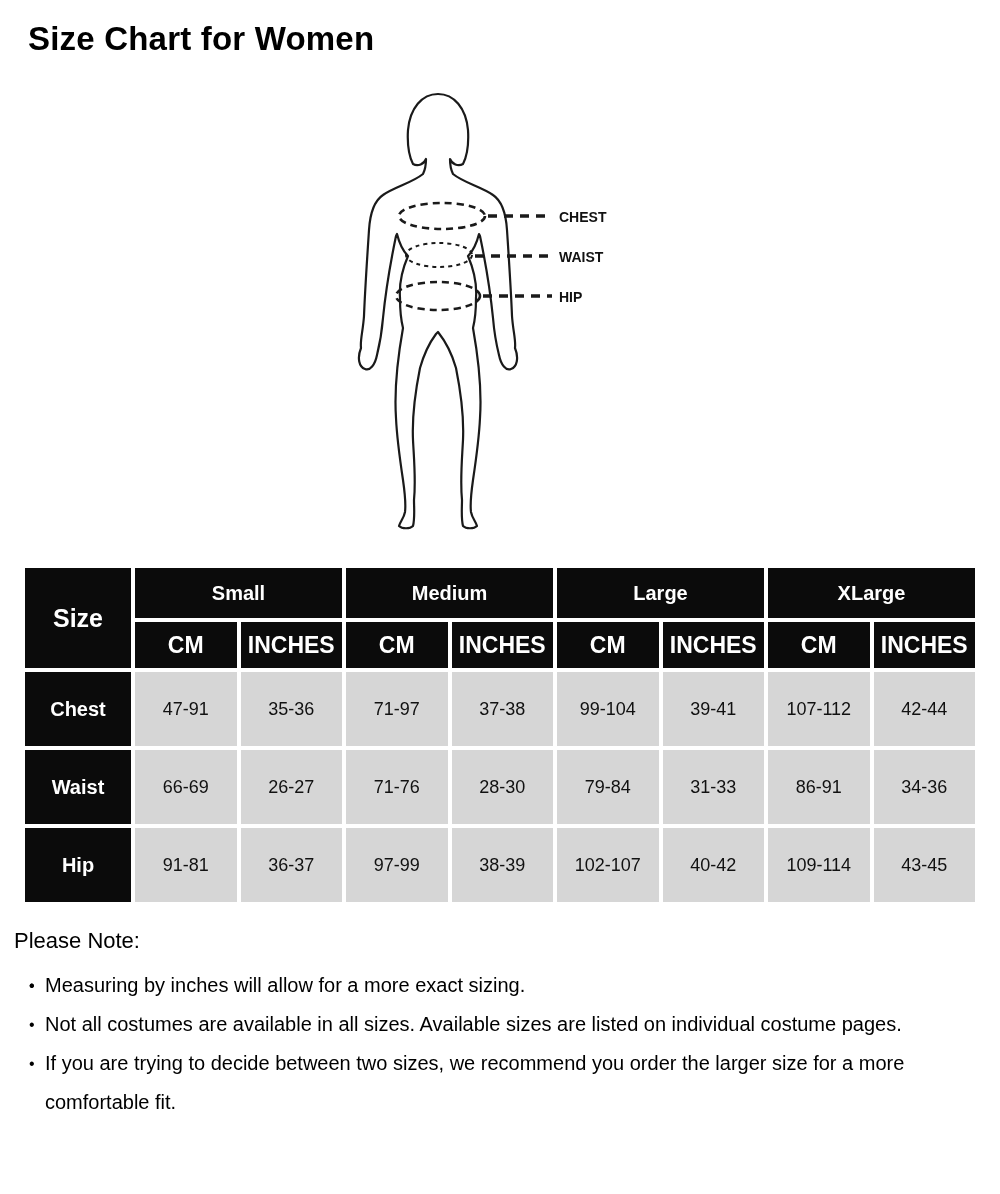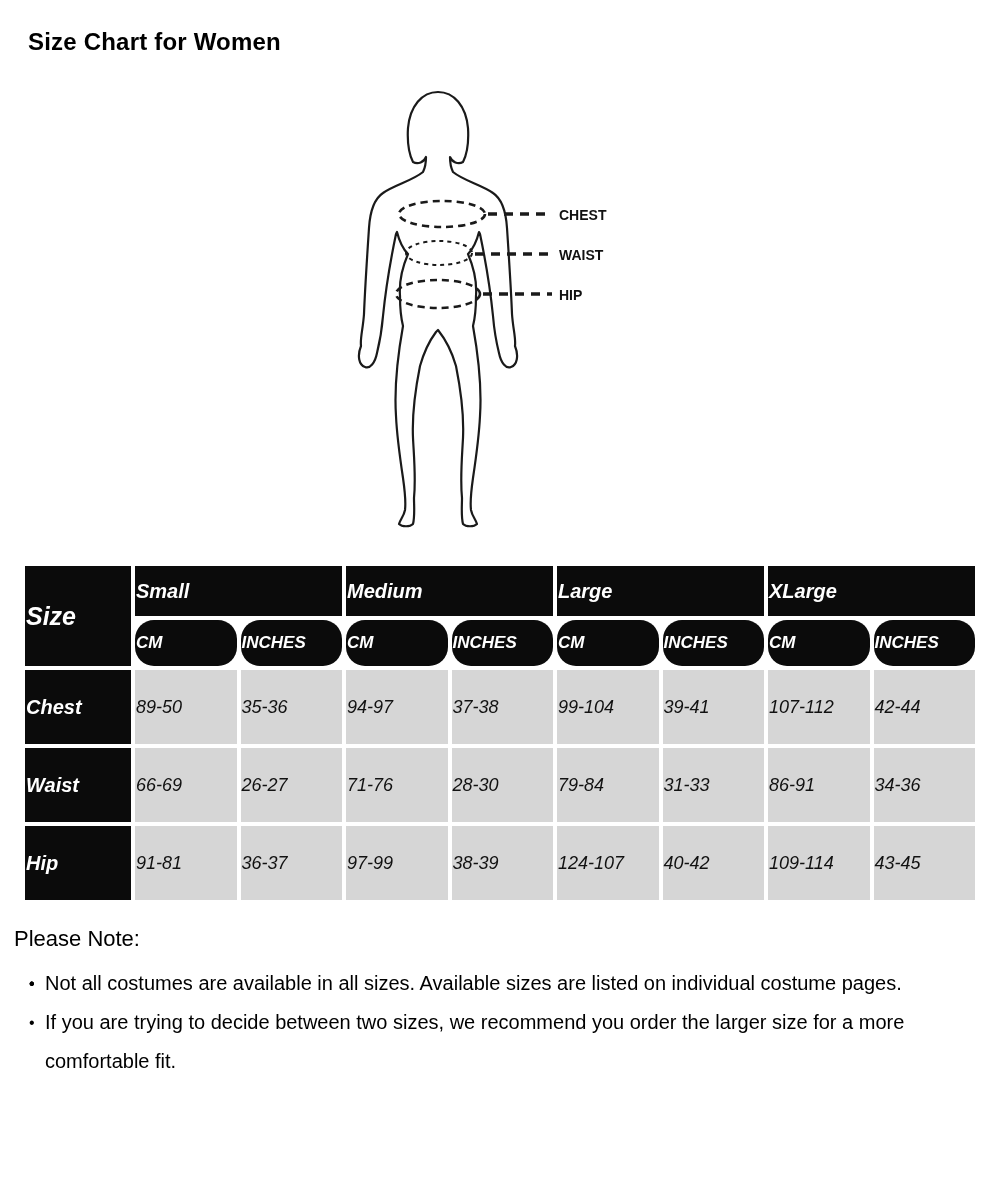"Size Chart for Women" .page-title { font-size: 24px -> 33px; margin: 28px 0 0 28px -> 20px 0 0 28px }
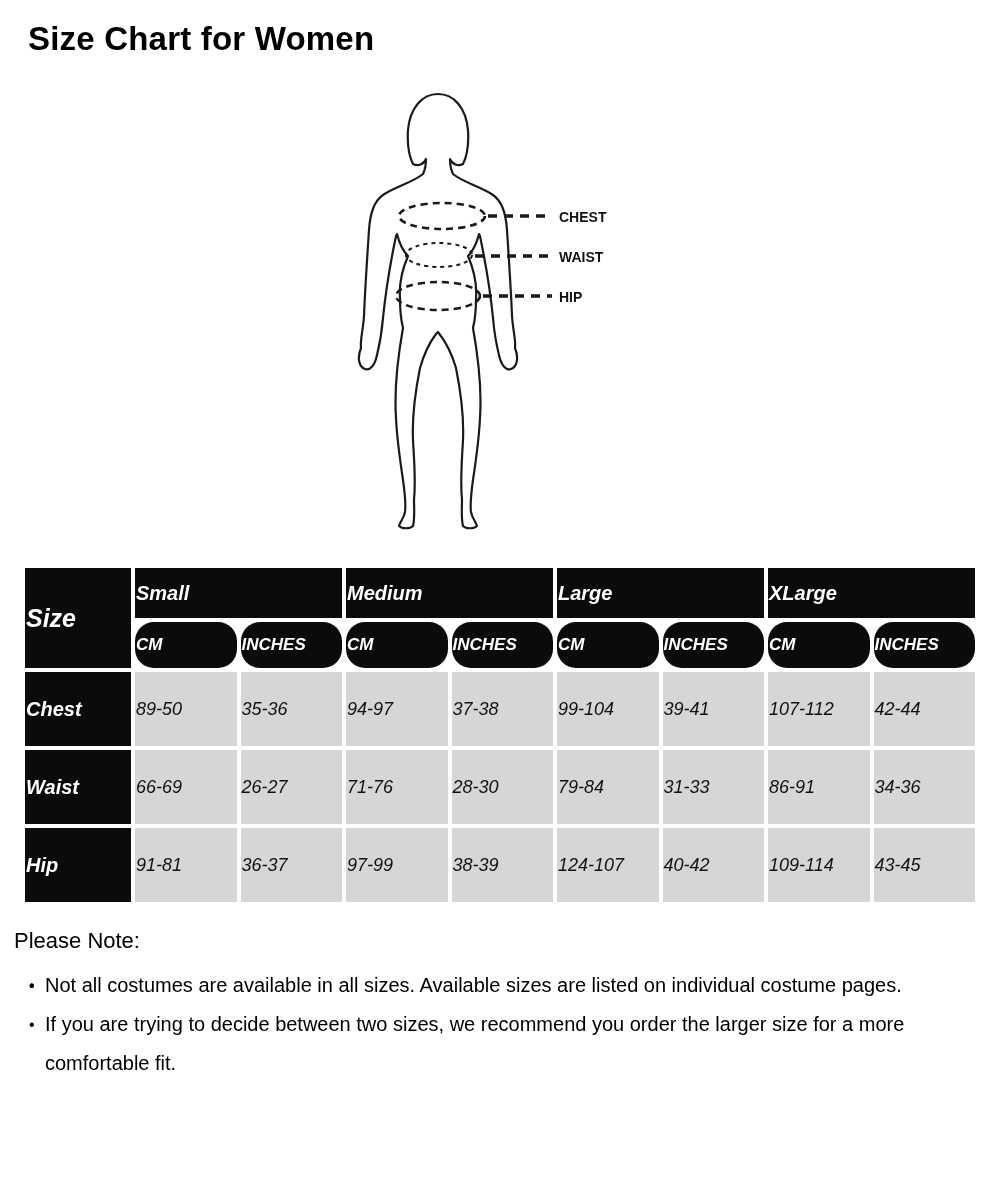"Small" table.size-chart td { font-style: italic -> none; text-align: none -> center }
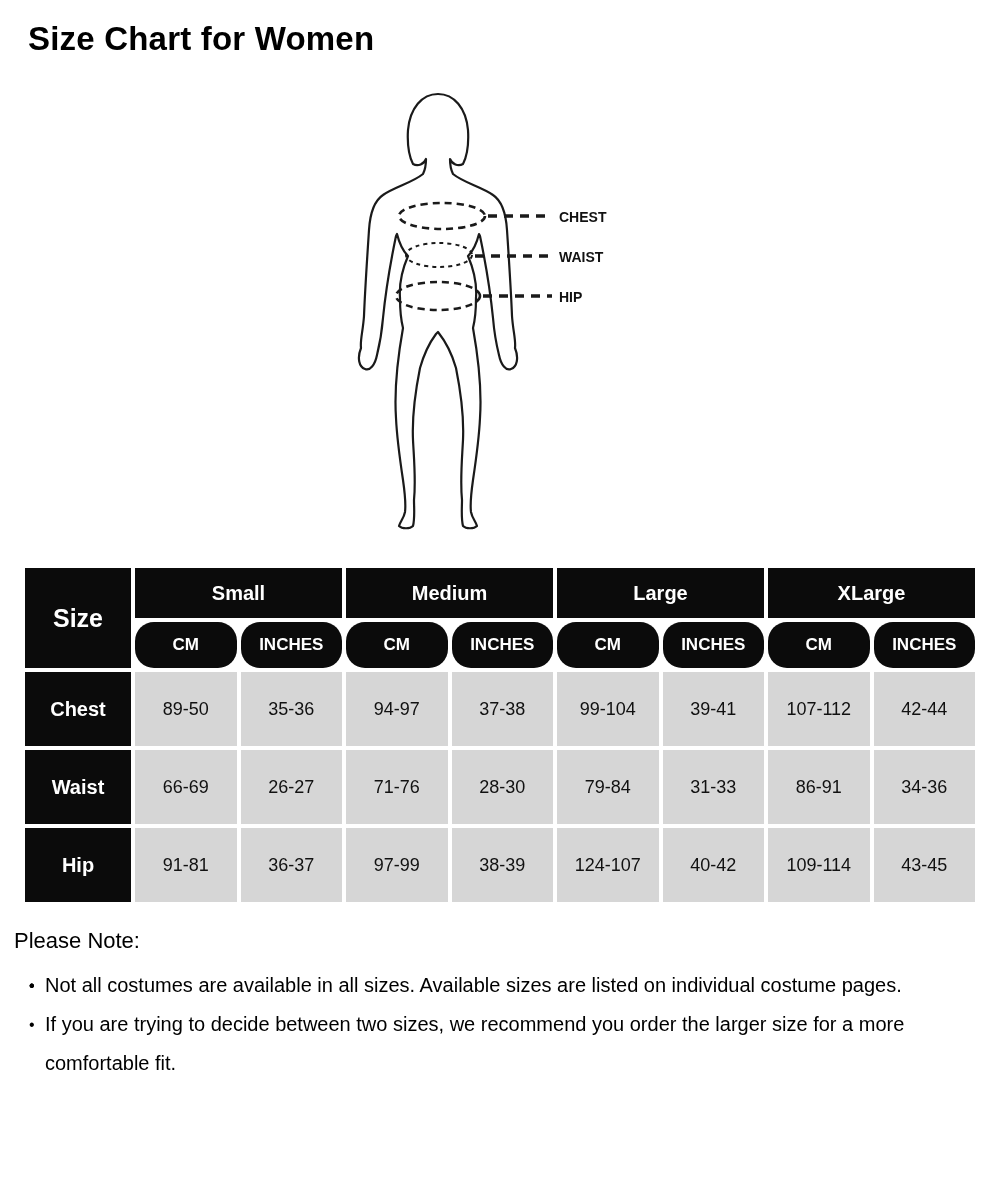"CM" td.unit { border-radius: 19px -> none; font-size: 17px -> 23px }
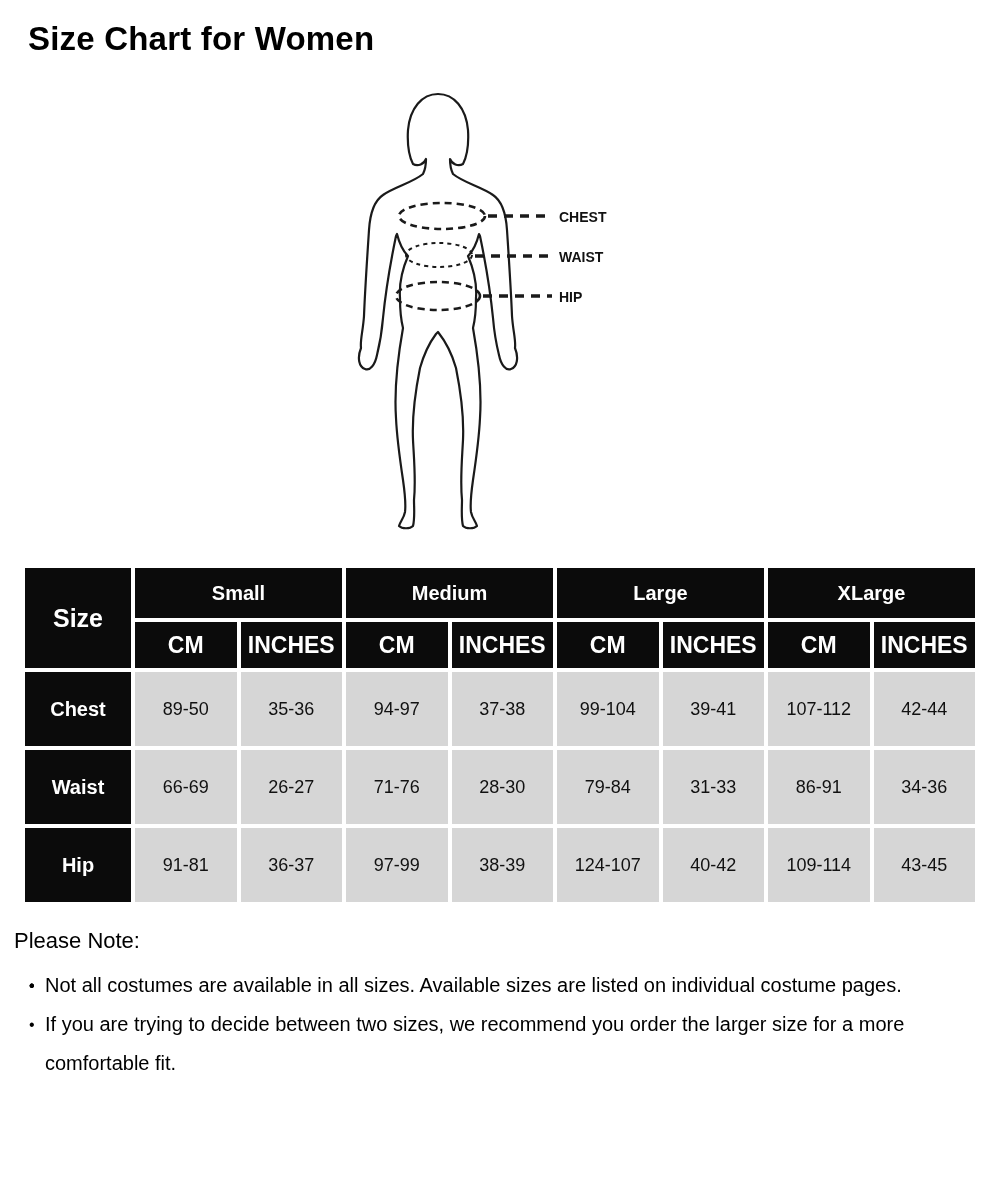"89-50" td.cell { text: 89-50 -> 47-91 }
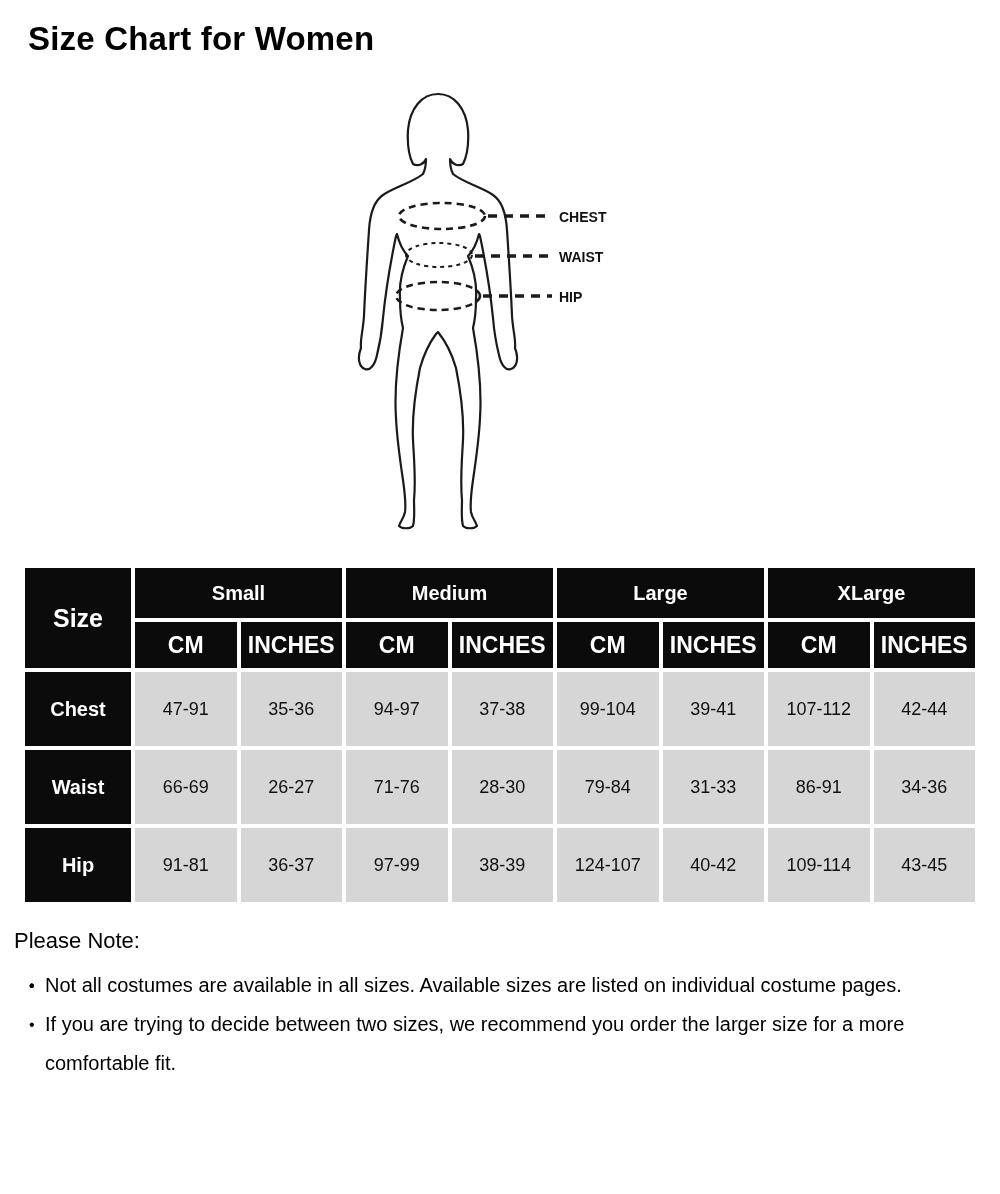"94-97" td.cell { text: 94-97 -> 71-97 }
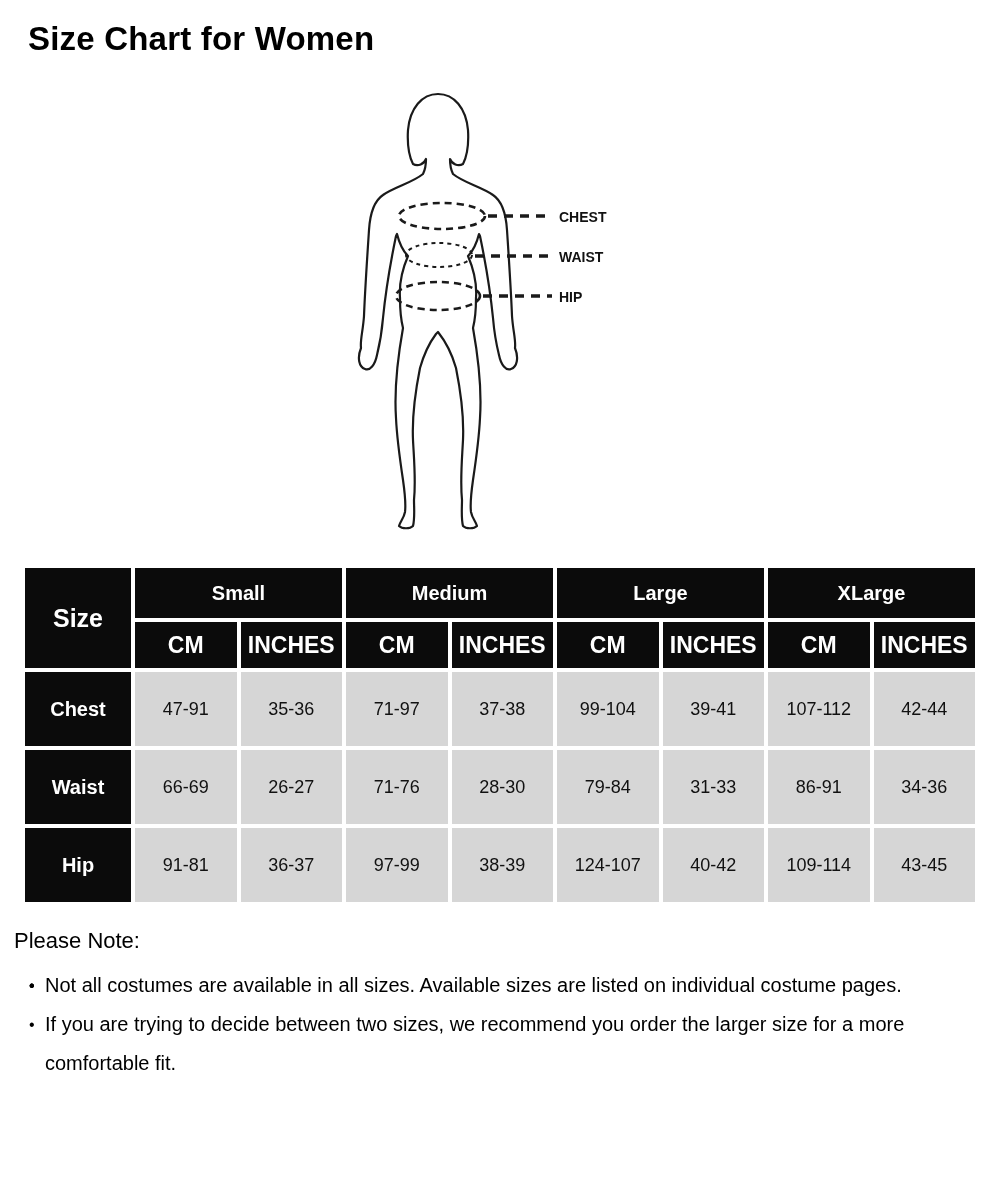"124-107" td.cell { text: 124-107 -> 102-107 }
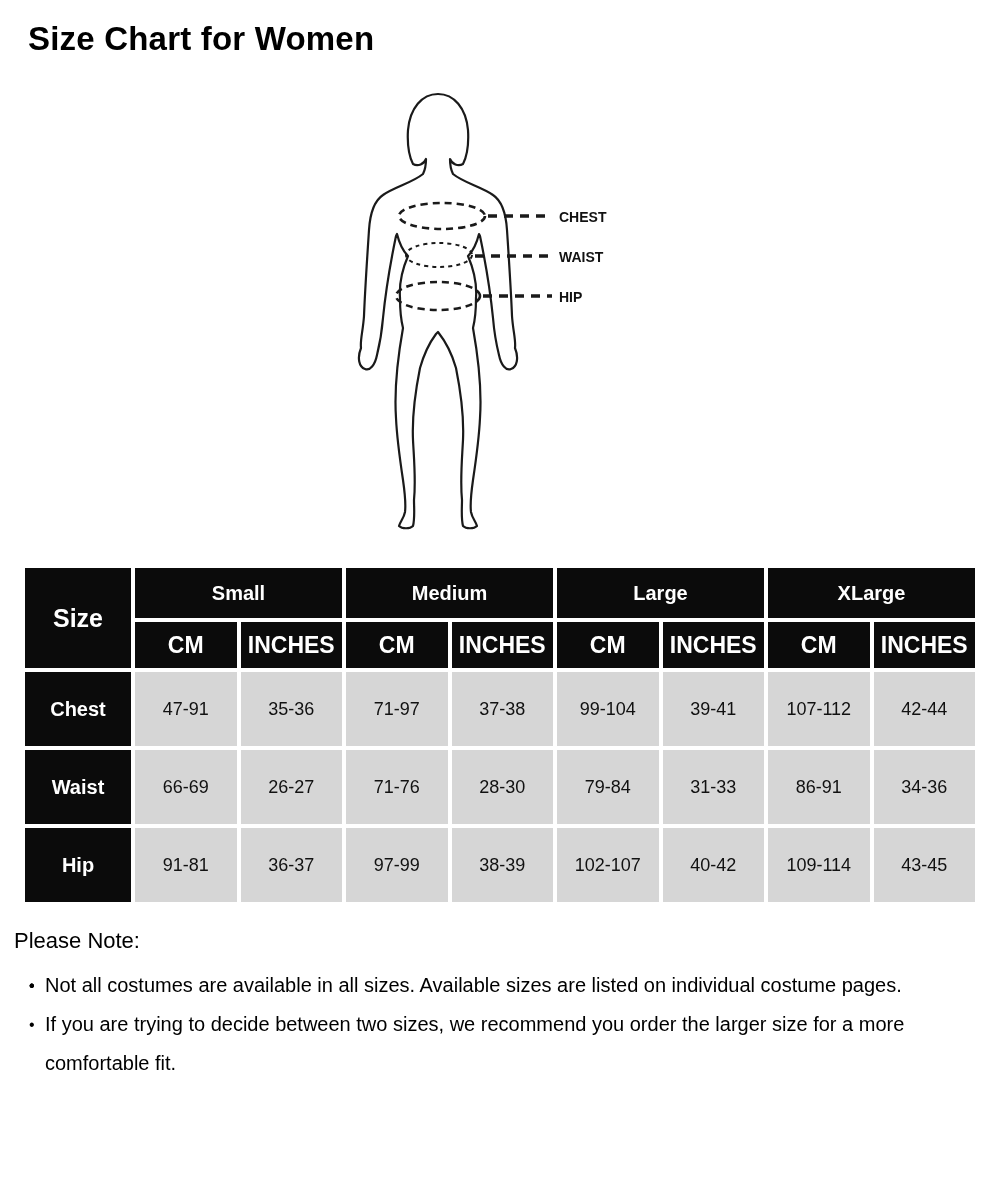"Measuring by inches will allow" span { html: none -> <span>Measuring by inches will allow for a more exact sizing.</span> }
